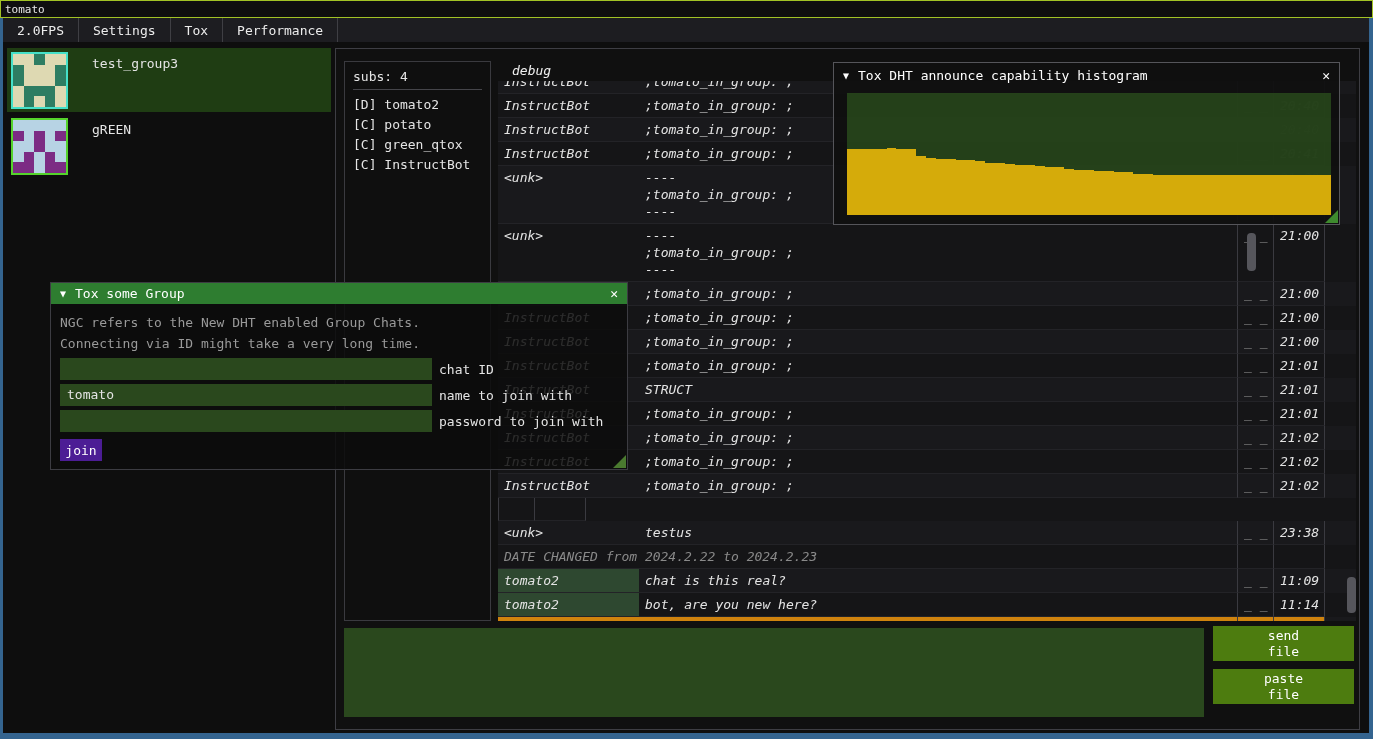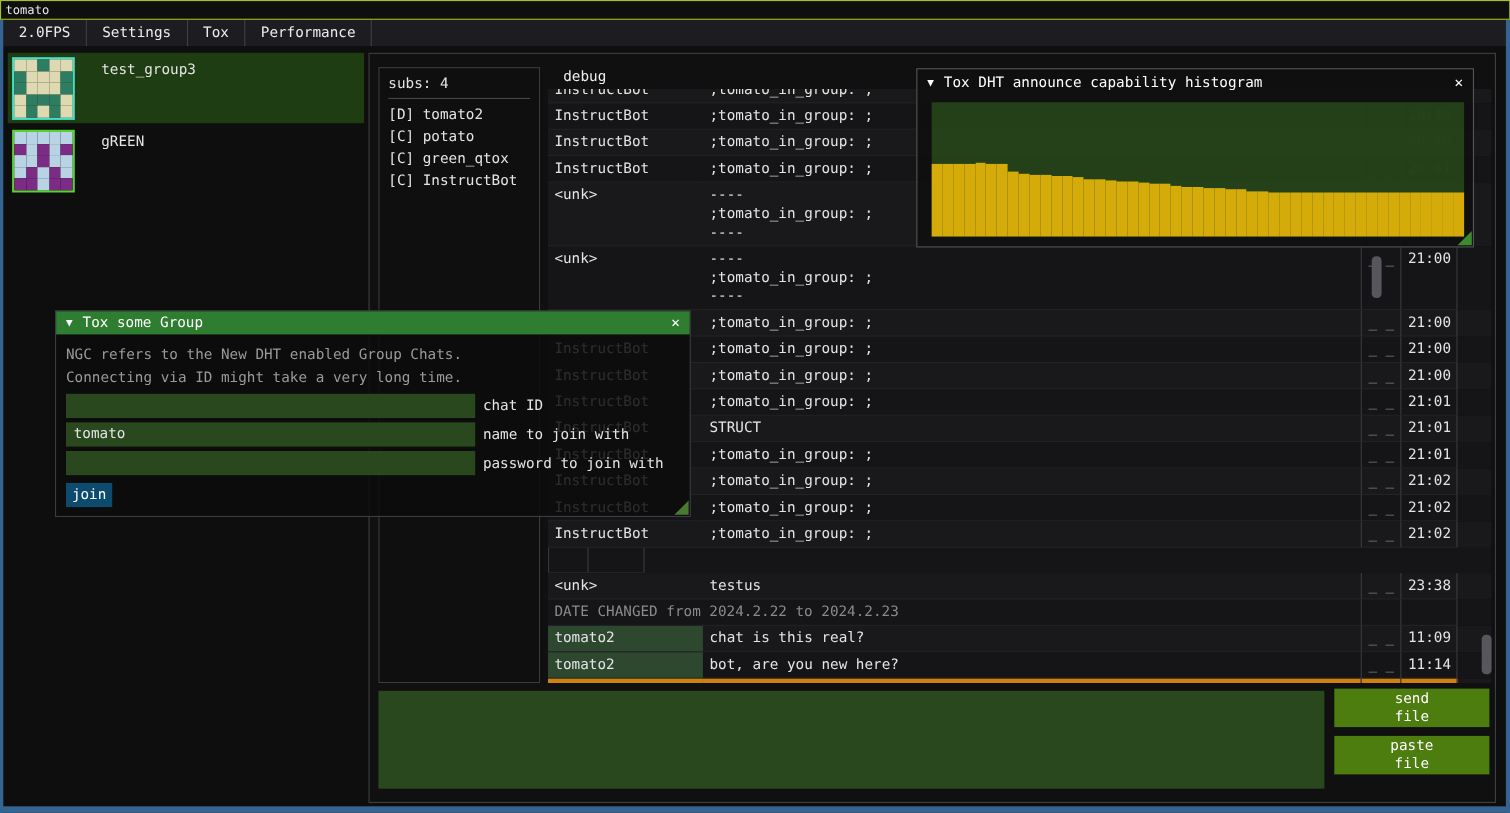"debug" .chatarea { font-style: none -> italic }
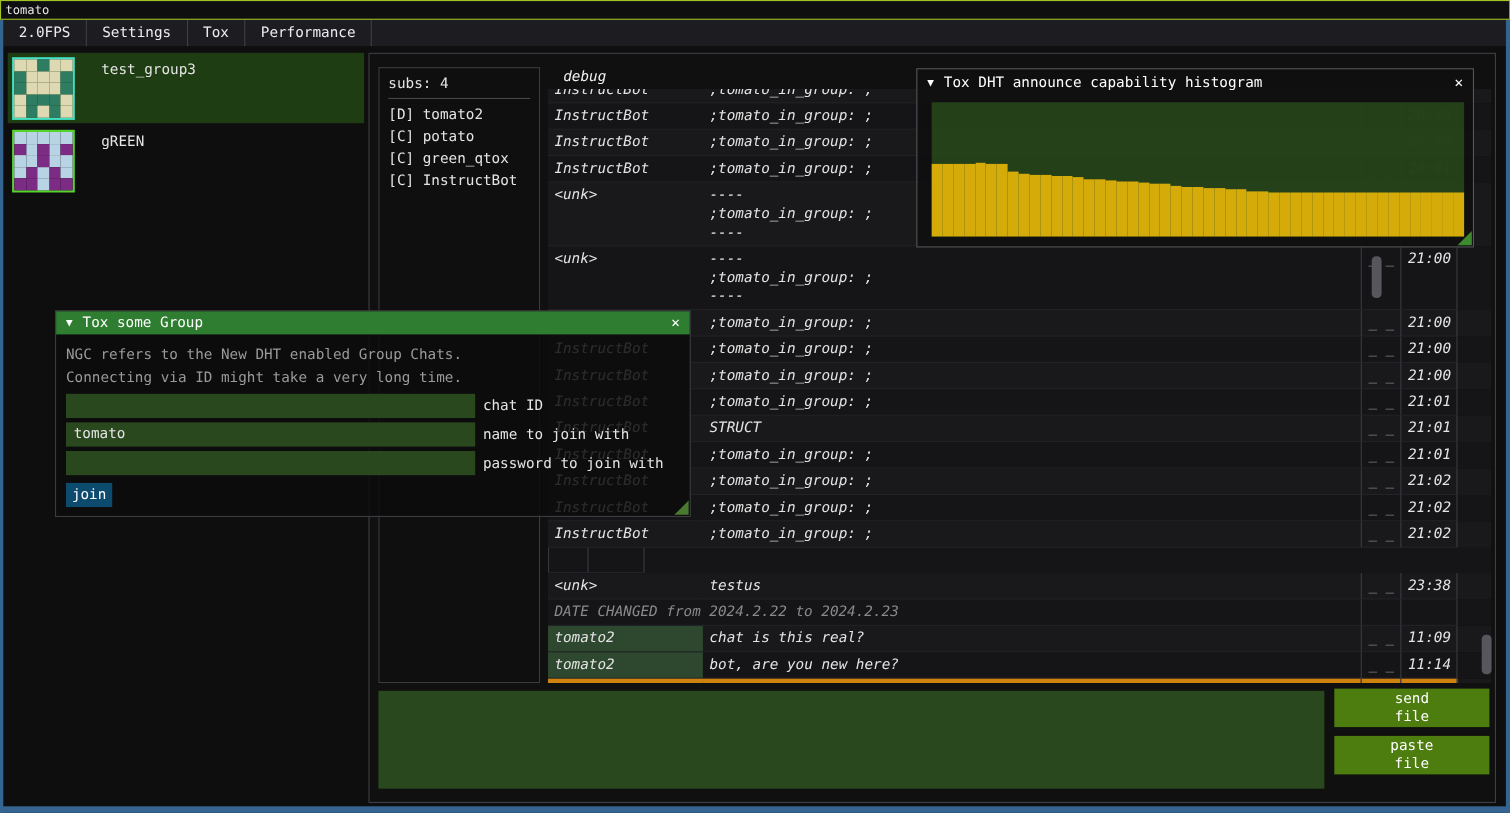"join" .join-btn { background: #0c4a6e -> #4c1d95 }
